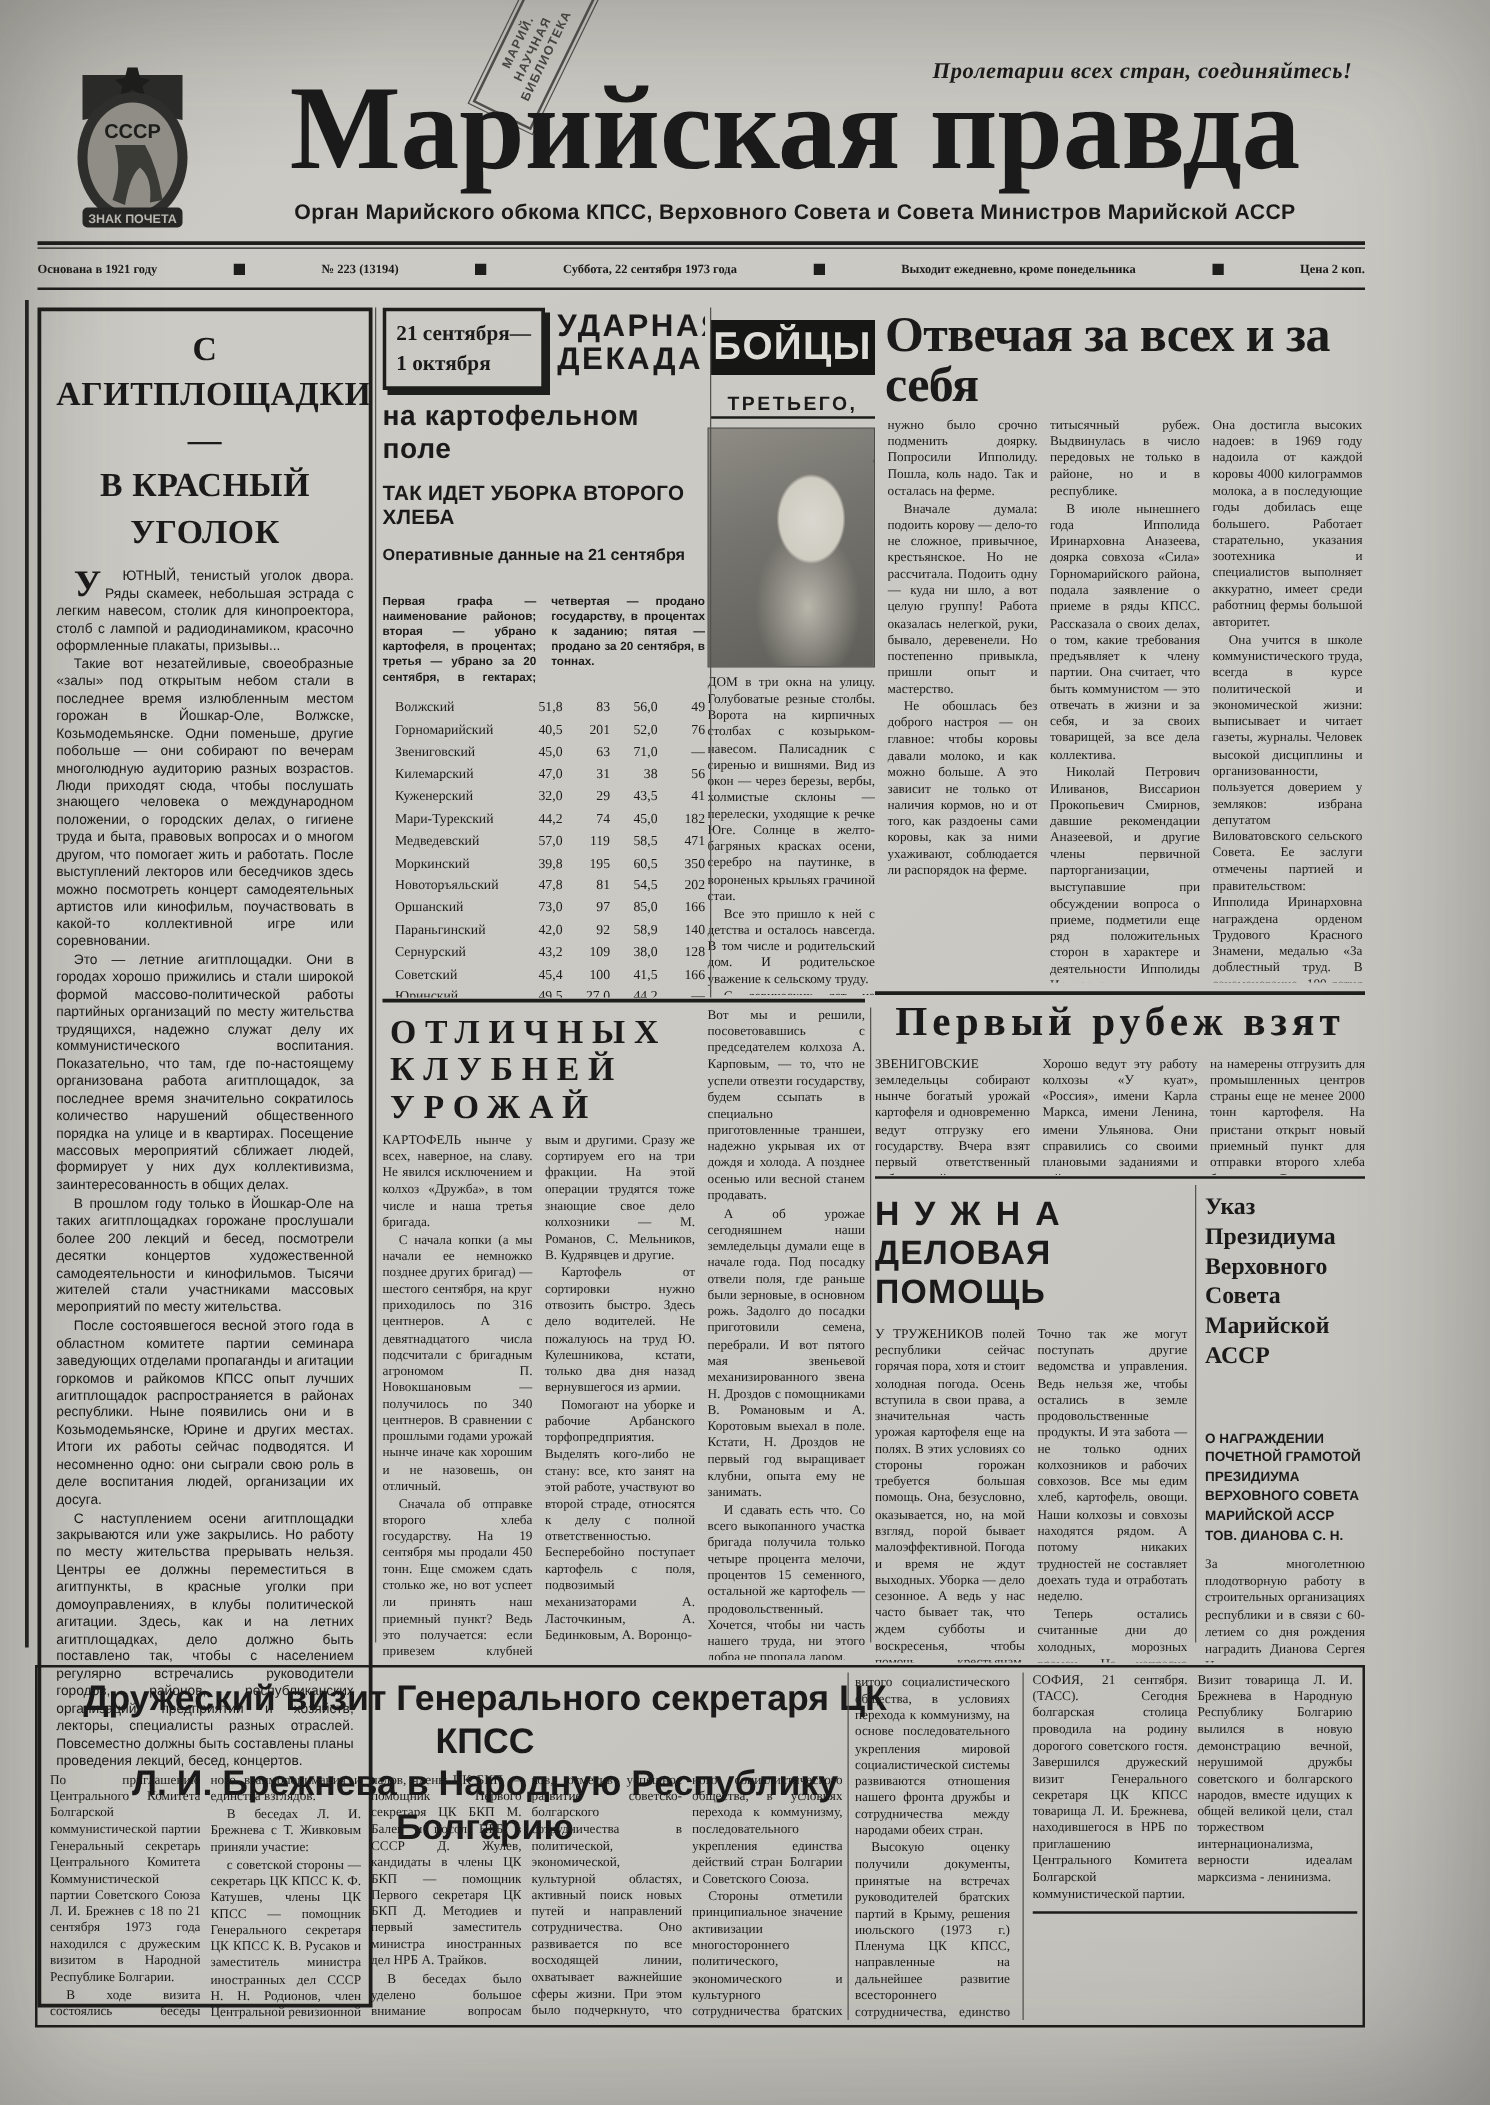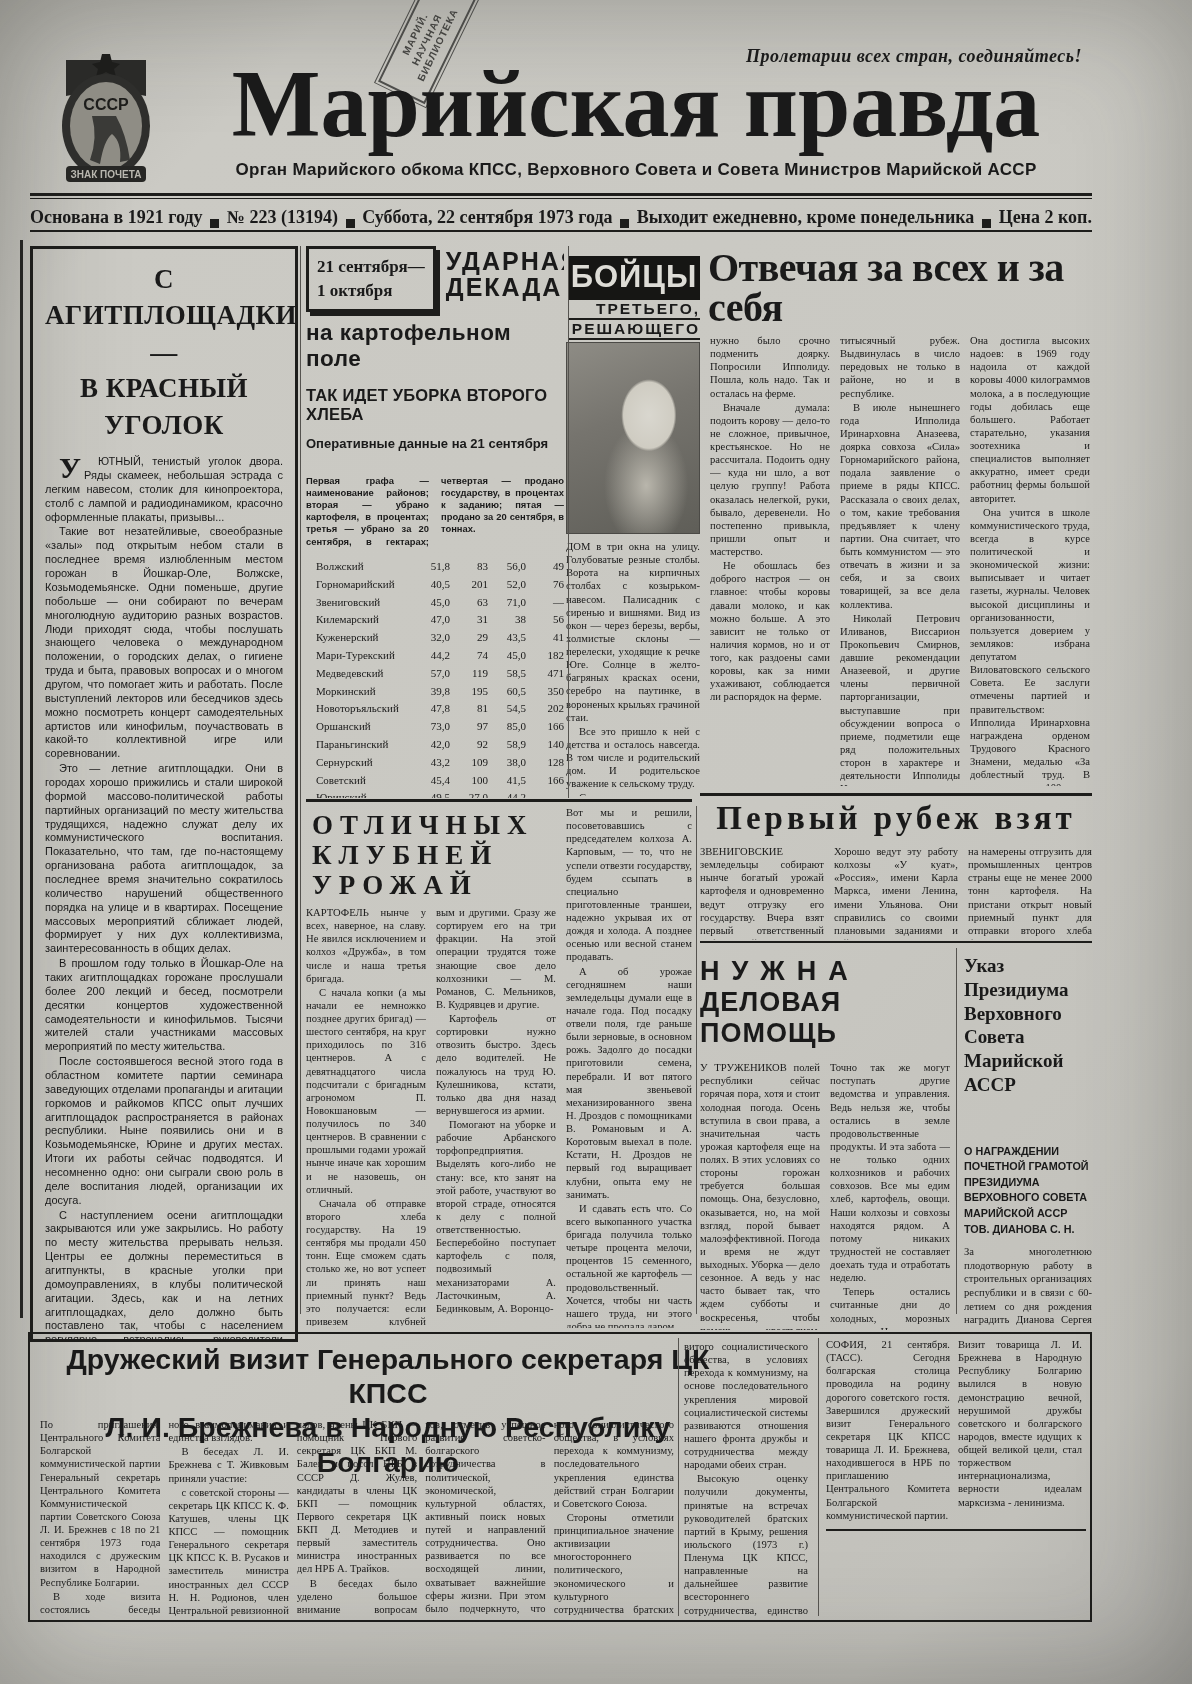"Основана в 1921 году" .infobar { align-items: flex-end -> center; font-size: 18px -> 10px }
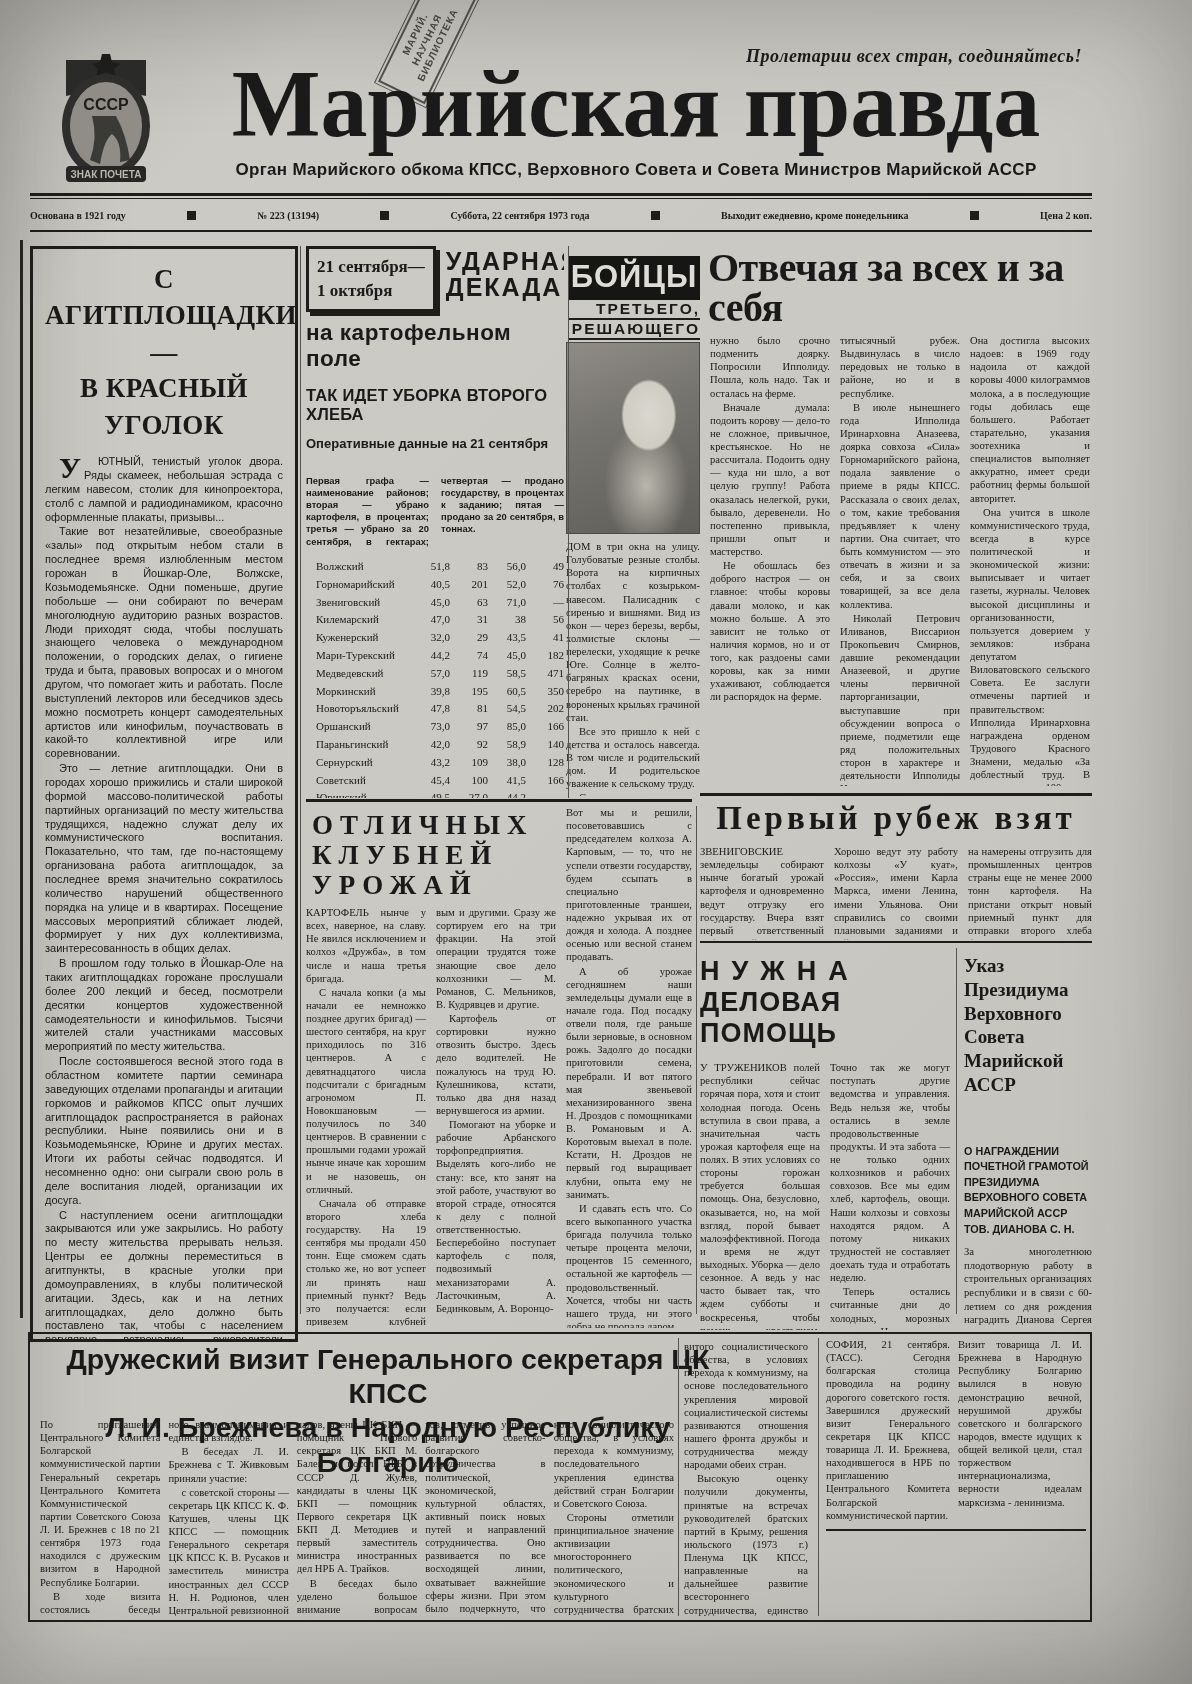"С АГИТПЛОЩАДКИ—" .edit-box { height: 1096px -> 1360px }
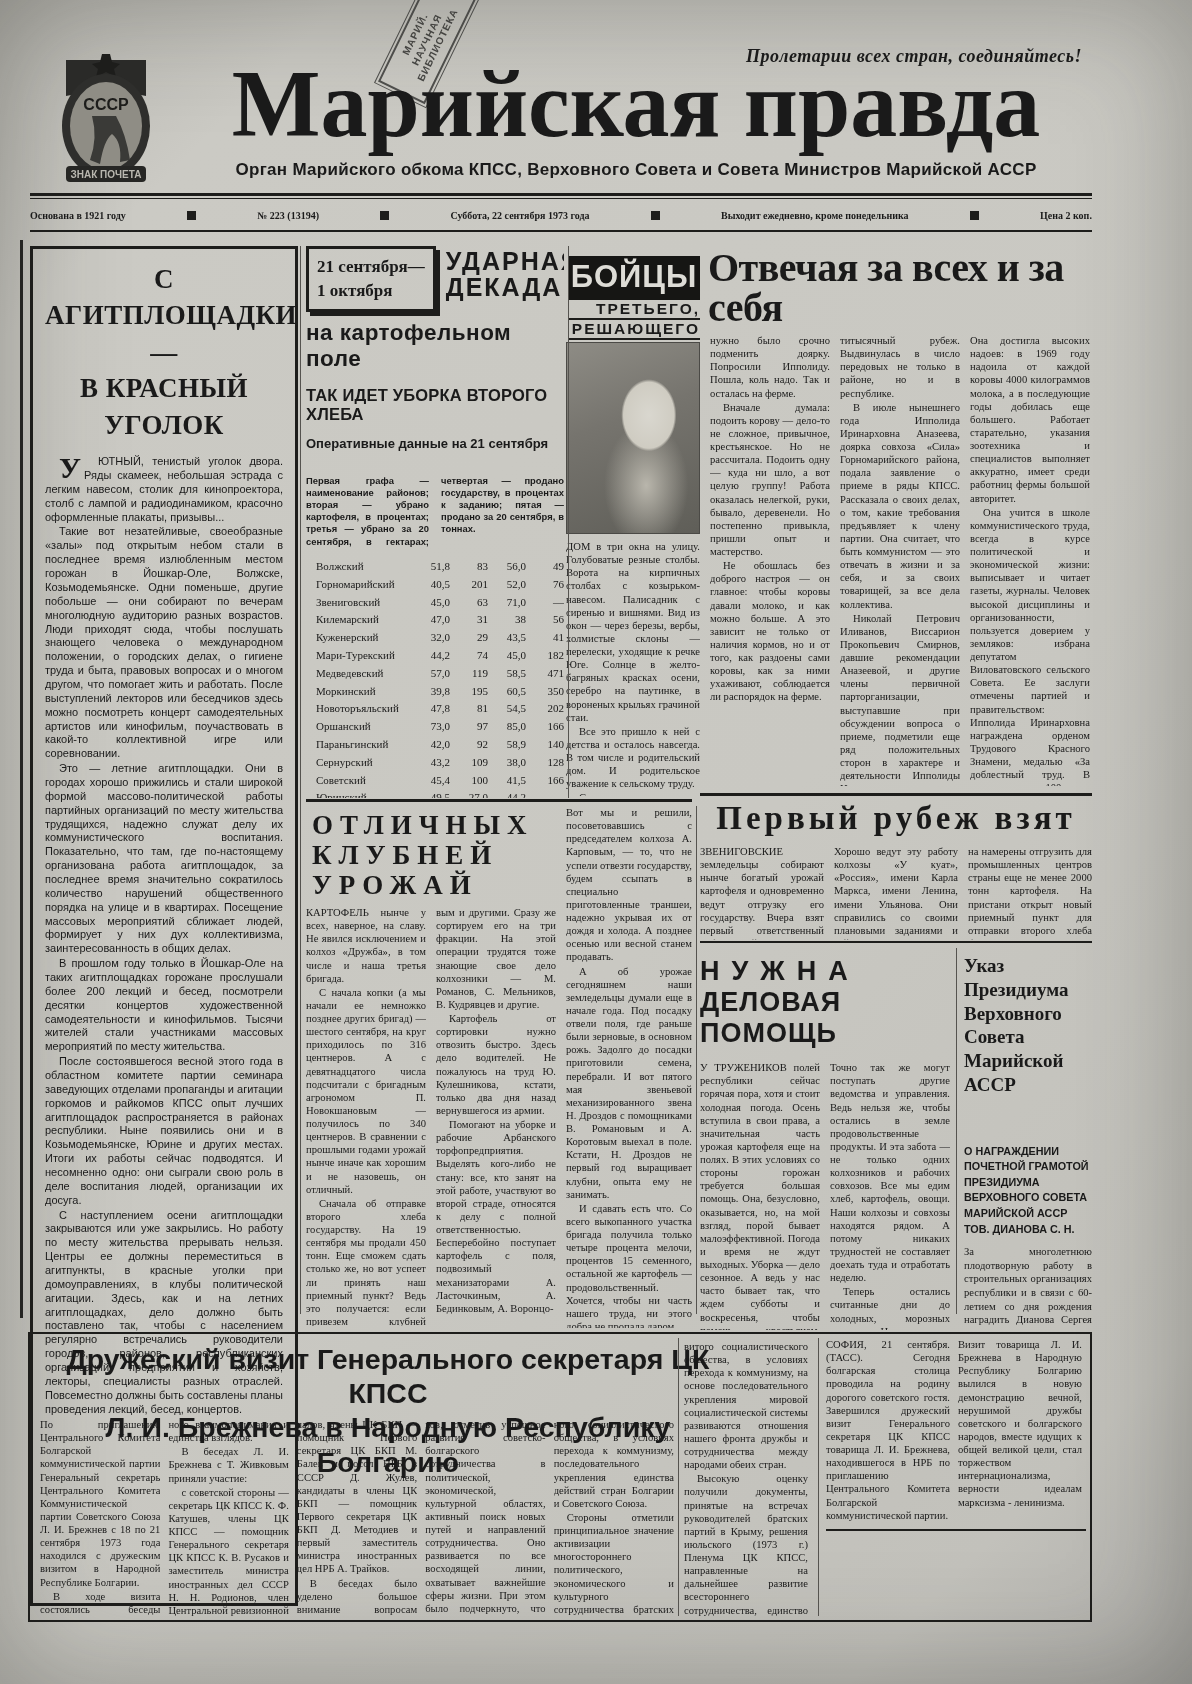"ТРЕТЬЕГО," .badge-line { padding-top: 0 -> 15px; text-align: right -> center }
